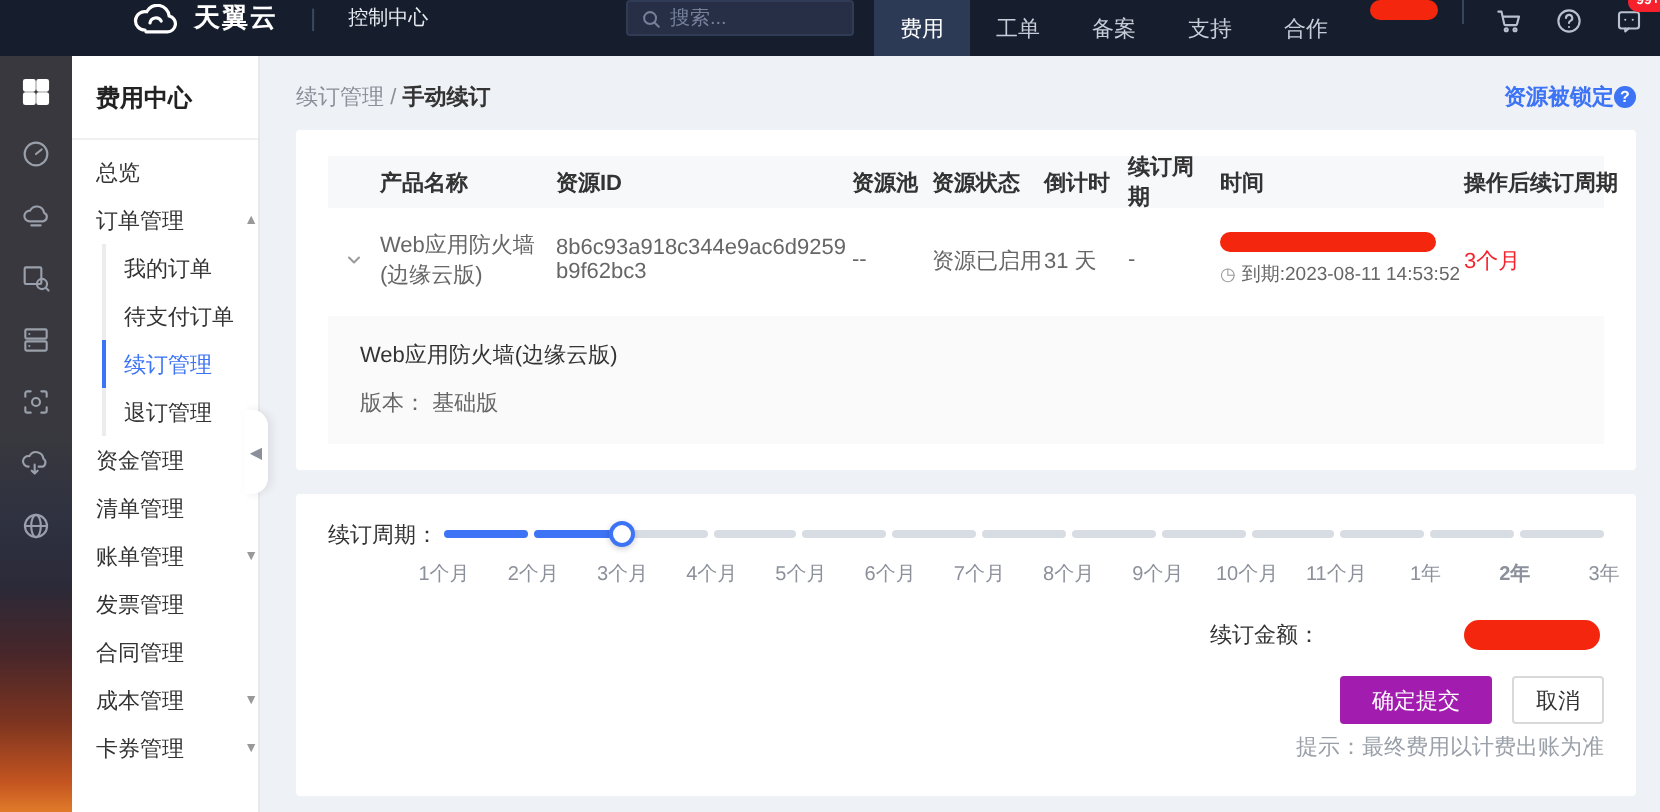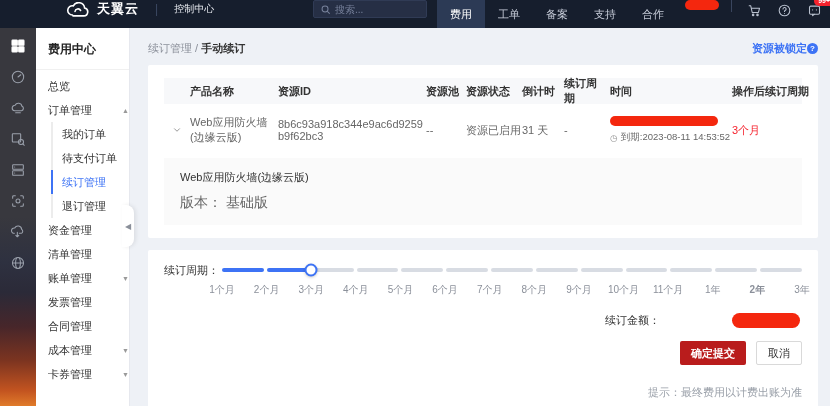"版本： 基础版" .tdetail .dv { font-size: 14px -> 11px }
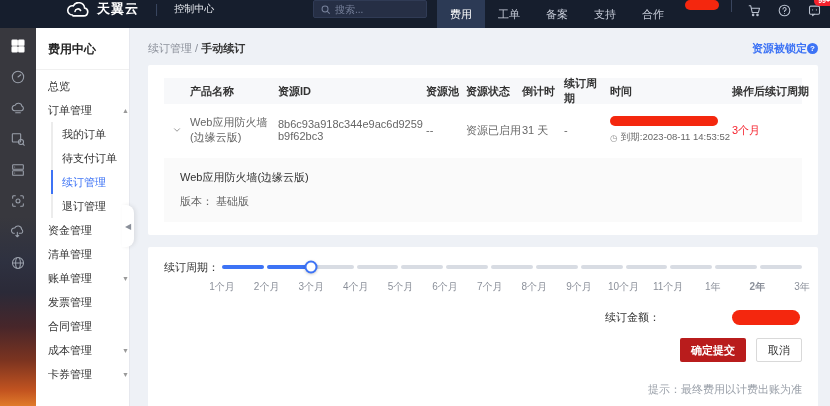"确定提交" .btn-primary { background: #b91c1c -> #a21caf; font-weight: bold -> normal; width: 66px -> 76px }
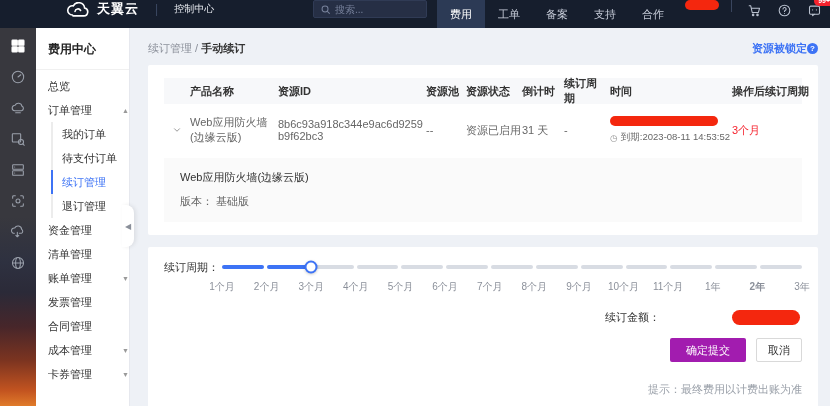"提示：最终费用以计费出账为准" .hintrow { margin-top: 20px -> 4px }
